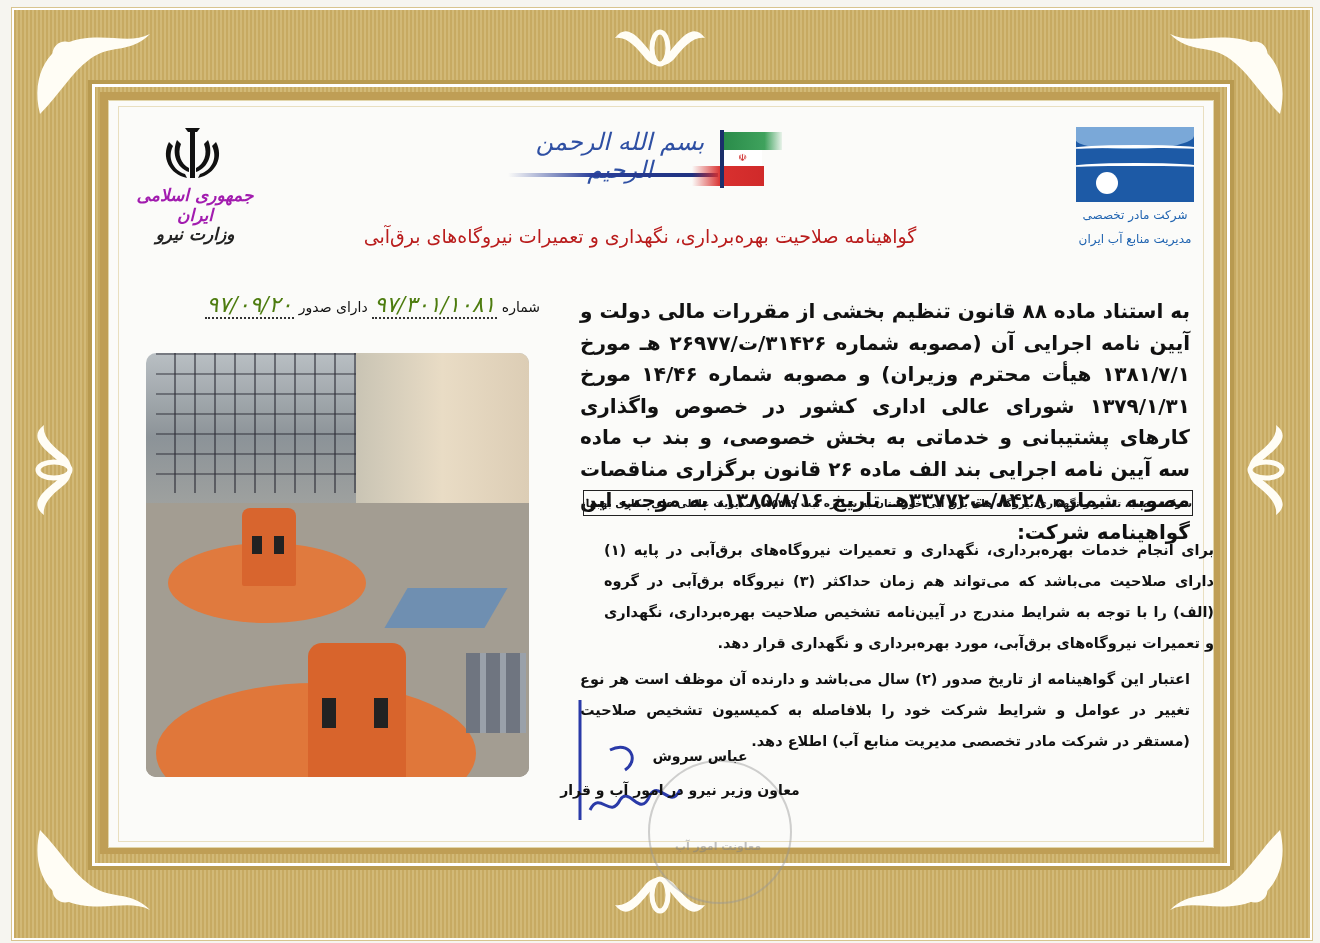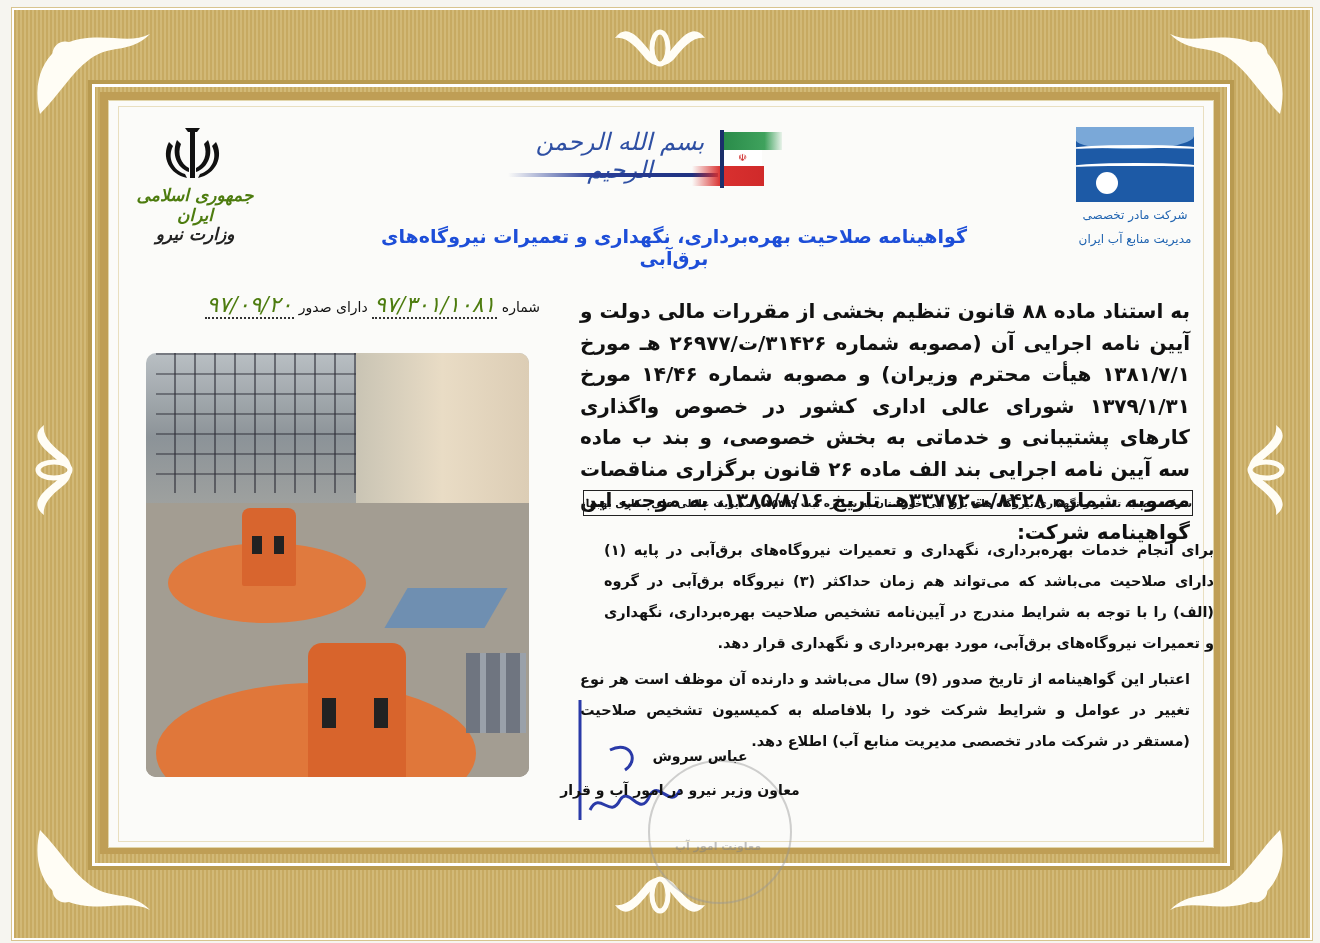"جمهوری اسلامی ایران" .gov-line1 { color: #4d7c0f -> #a21caf }
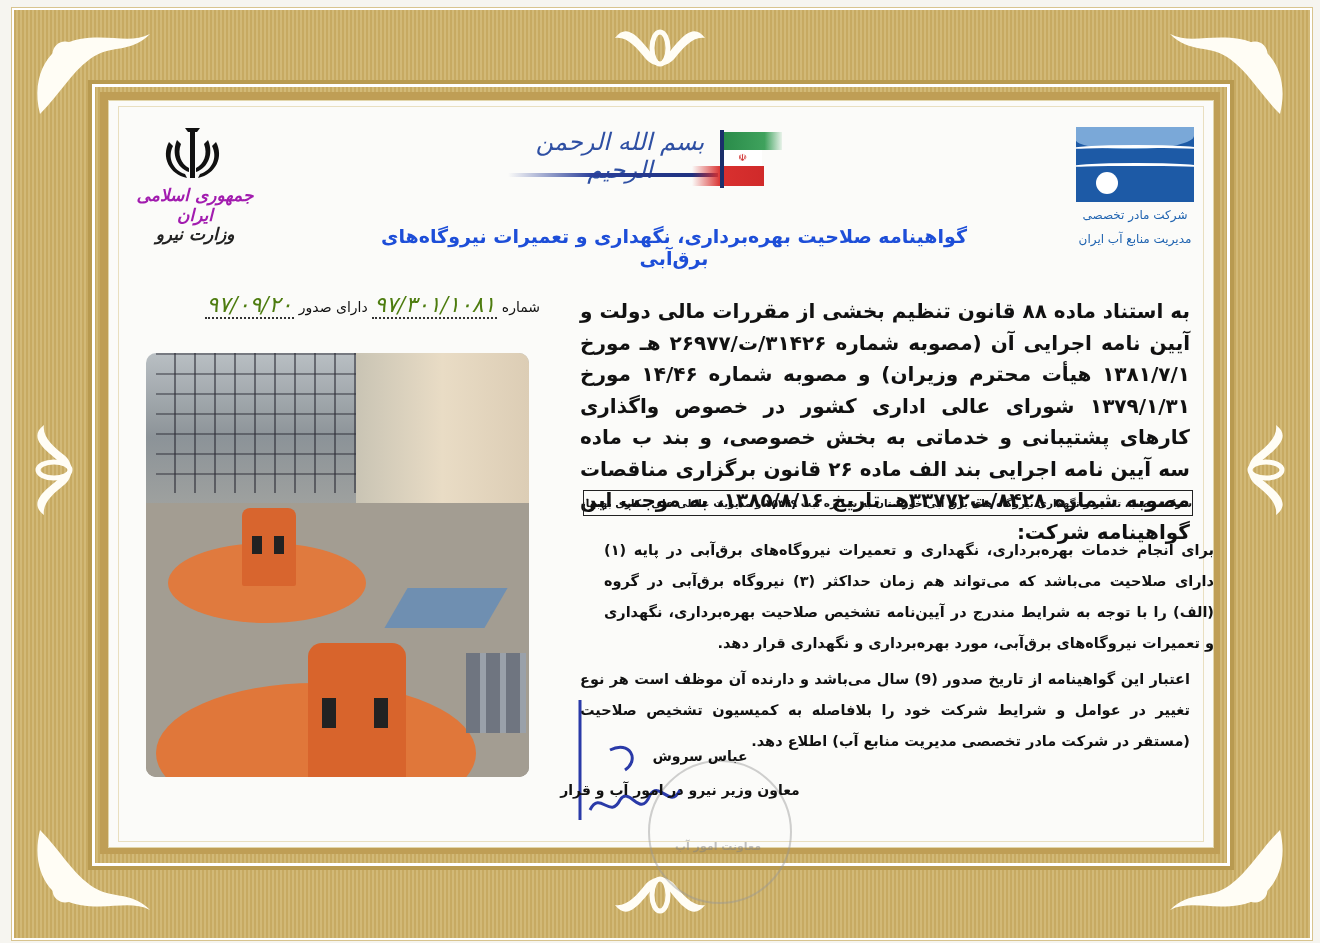"گواهینامه صلاحیت بهره‌برداری، نگهداری و" .title { color: #1d4ed8 -> #b91c1c; font-weight: bold -> normal; left: 344px -> 310px }
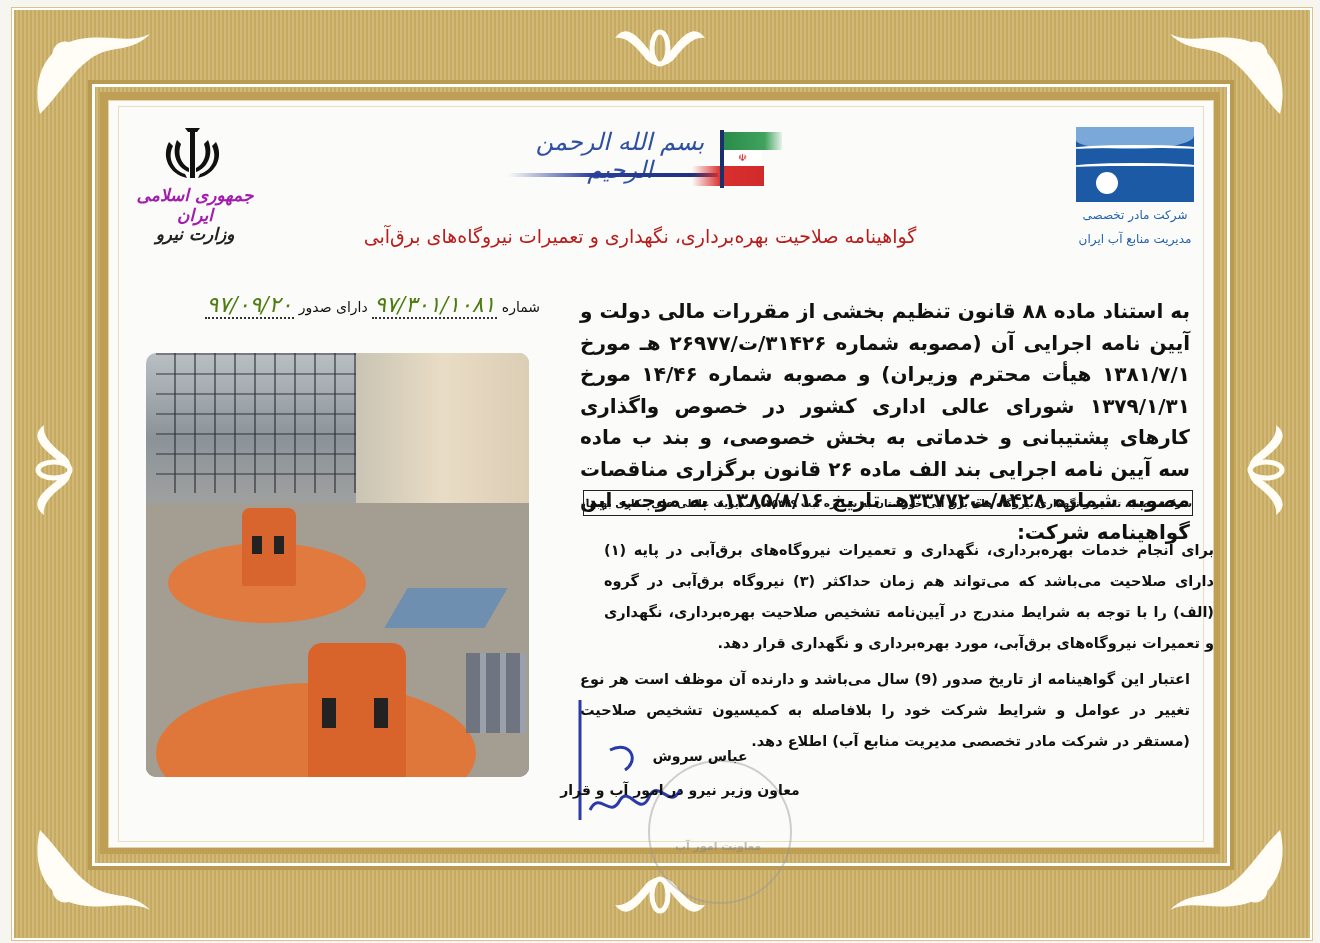"اعتبار این گواهینامه از تاریخ" p { text: 9 -> ۲ }
